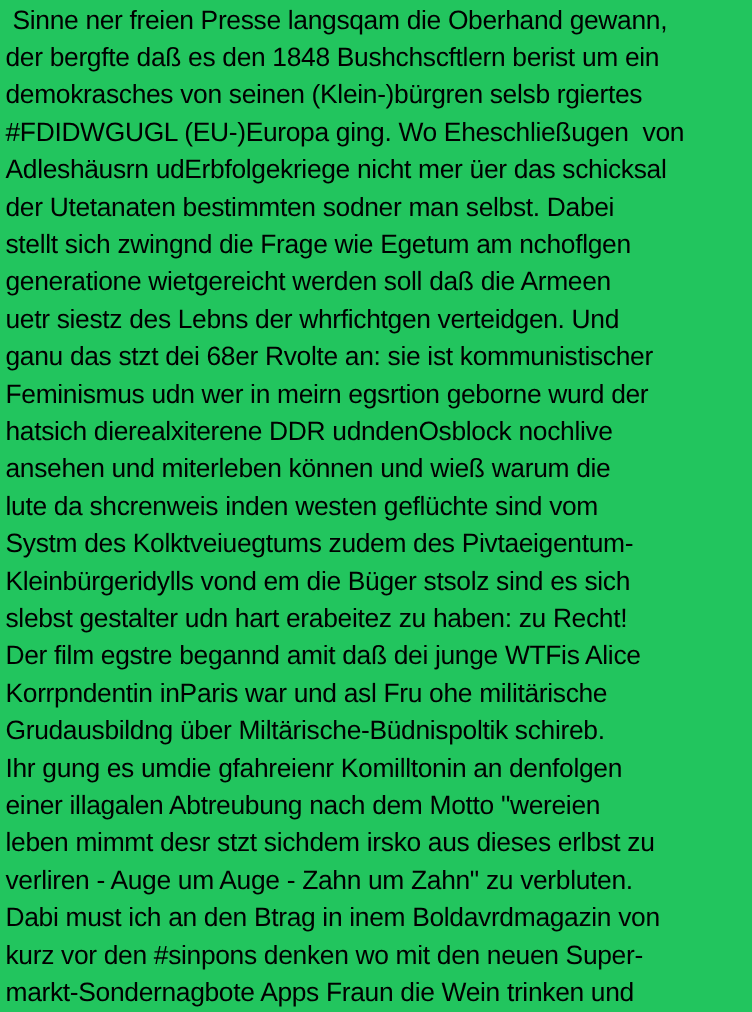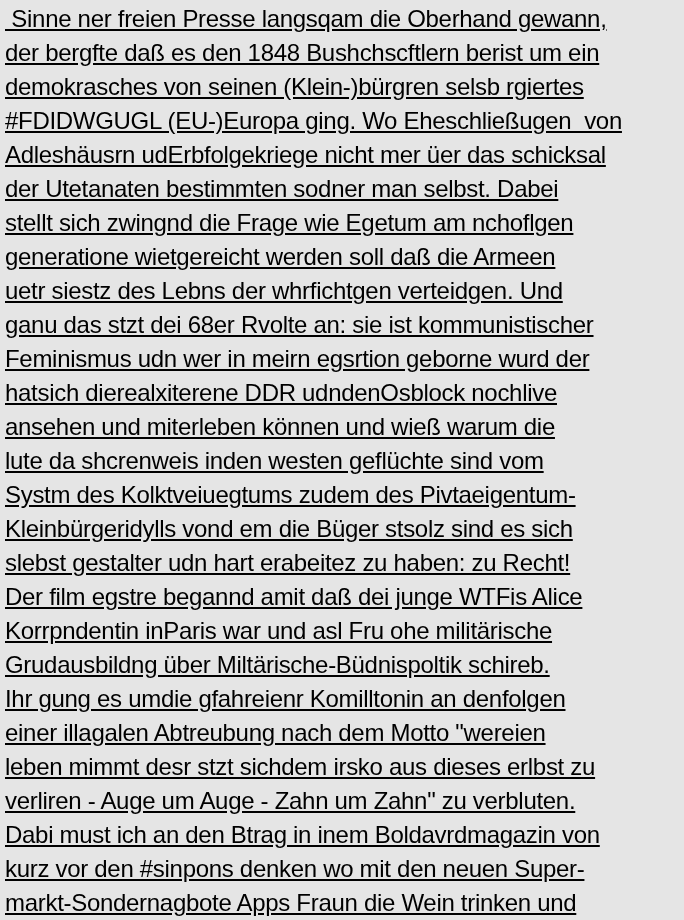"Sinne ner freien Presse langsqam" .page { background: #e5e5e5 -> #22c55e; text-decoration: underline -> none }
